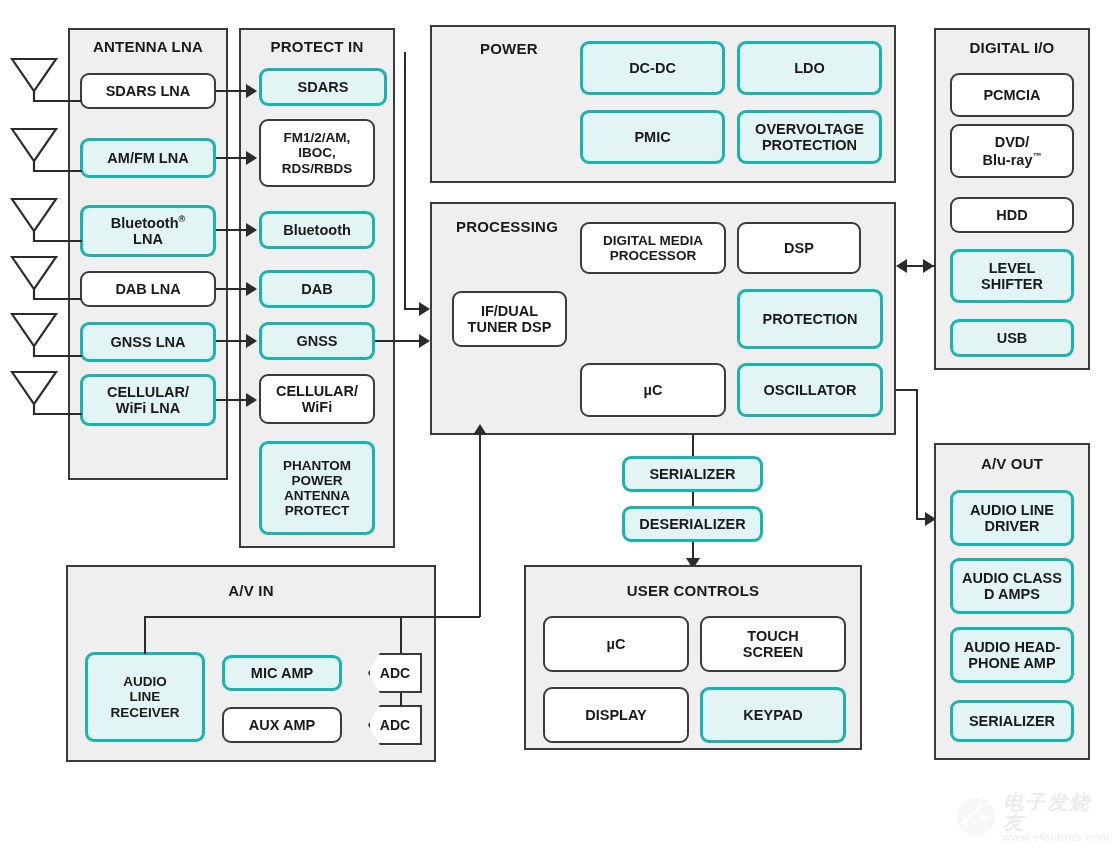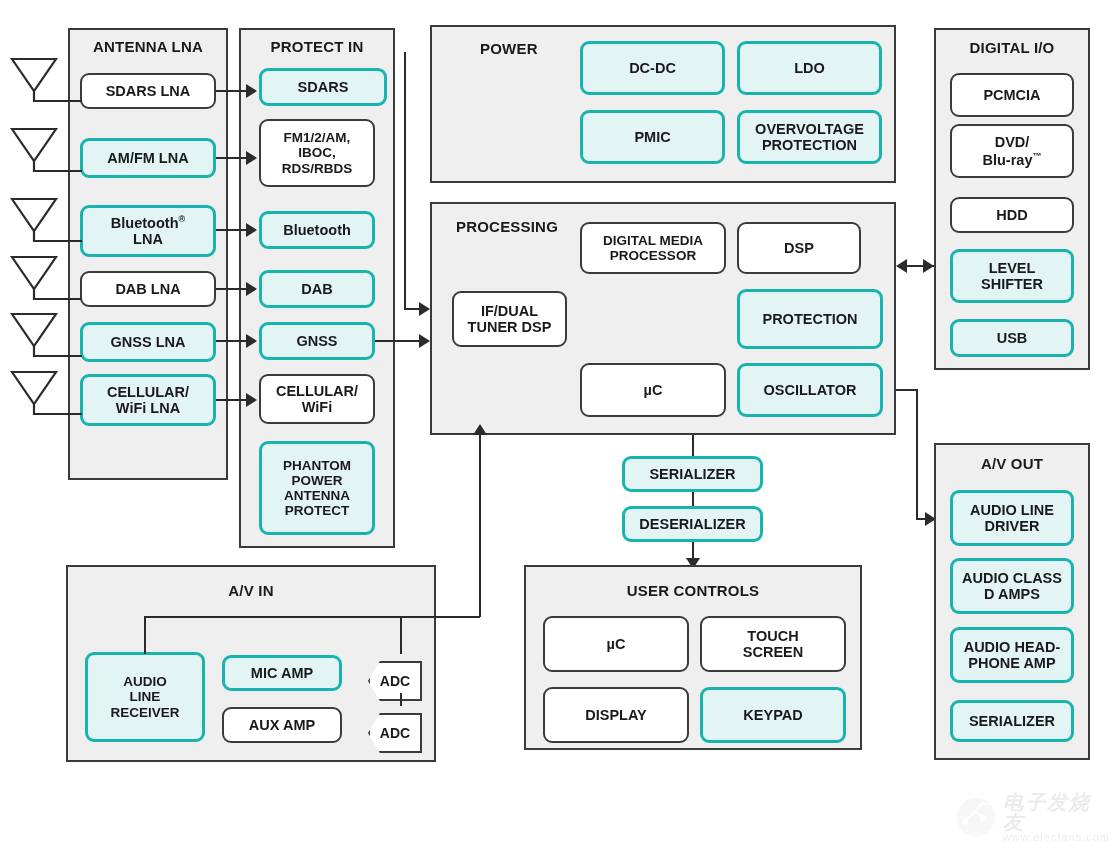"ADC" .adc { margin-top: 8px -> none }
